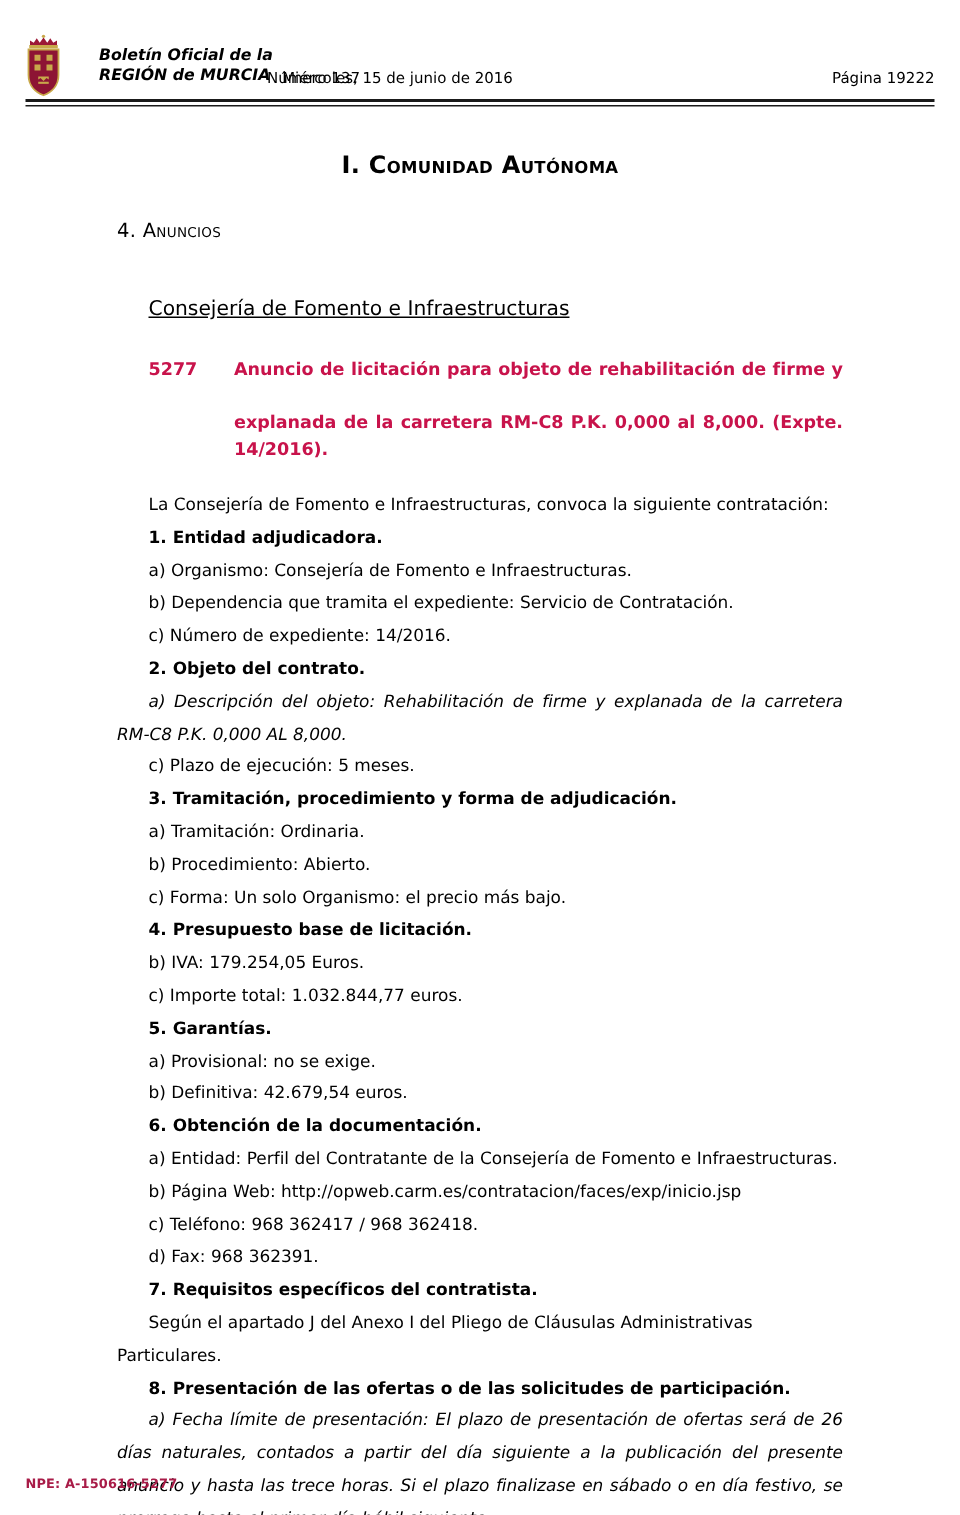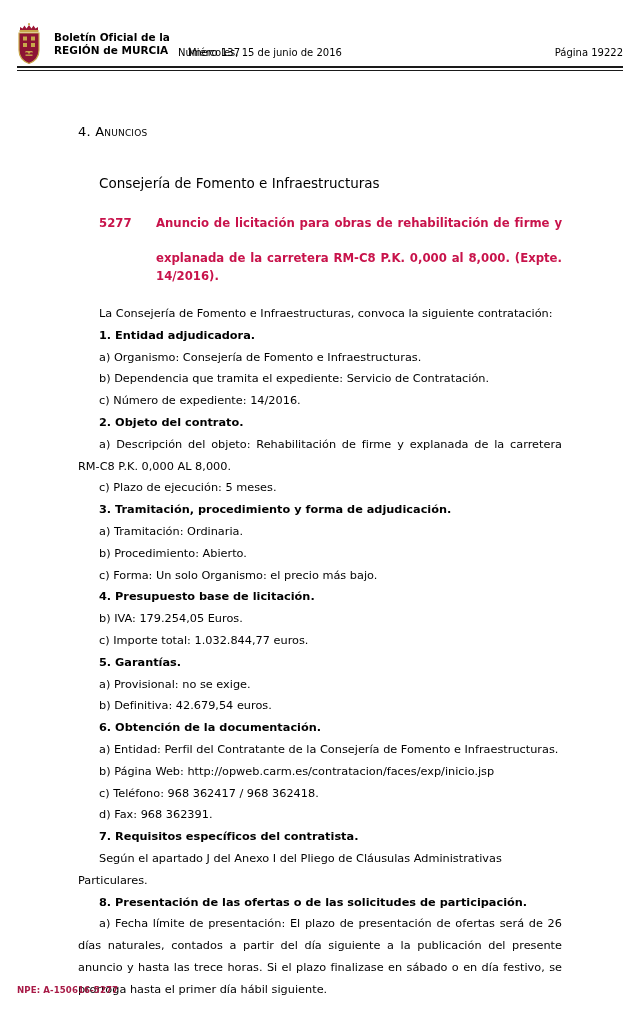"Boletín Oficial de la" .masthead { font-style: none -> italic; gap: 12px -> 24px }
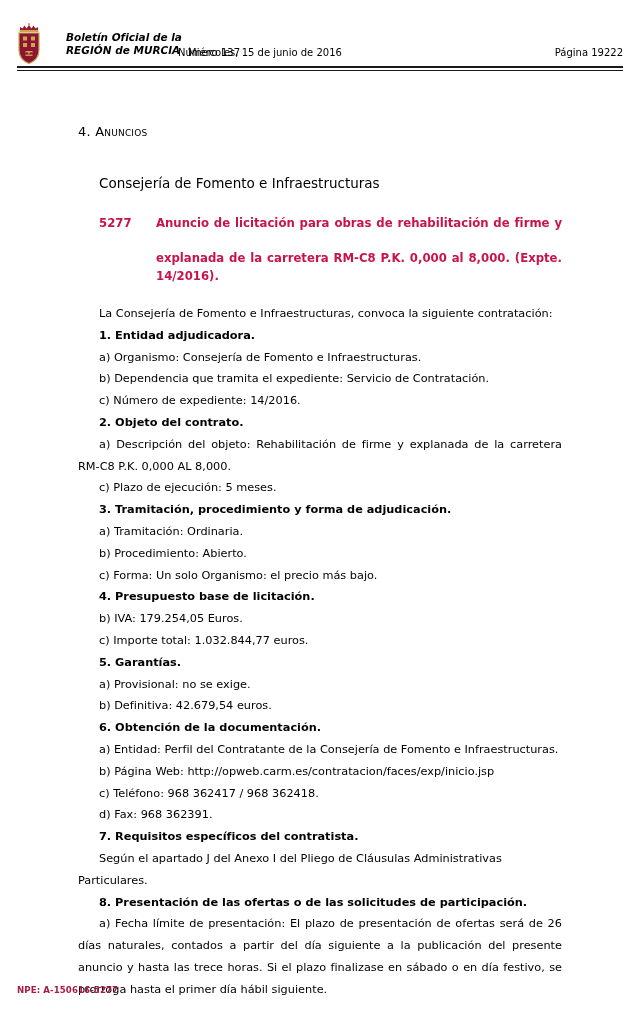"I. Comunidad Autónoma" div.doc-title { html: none -> <div>I. Comunidad Autónoma</div> }
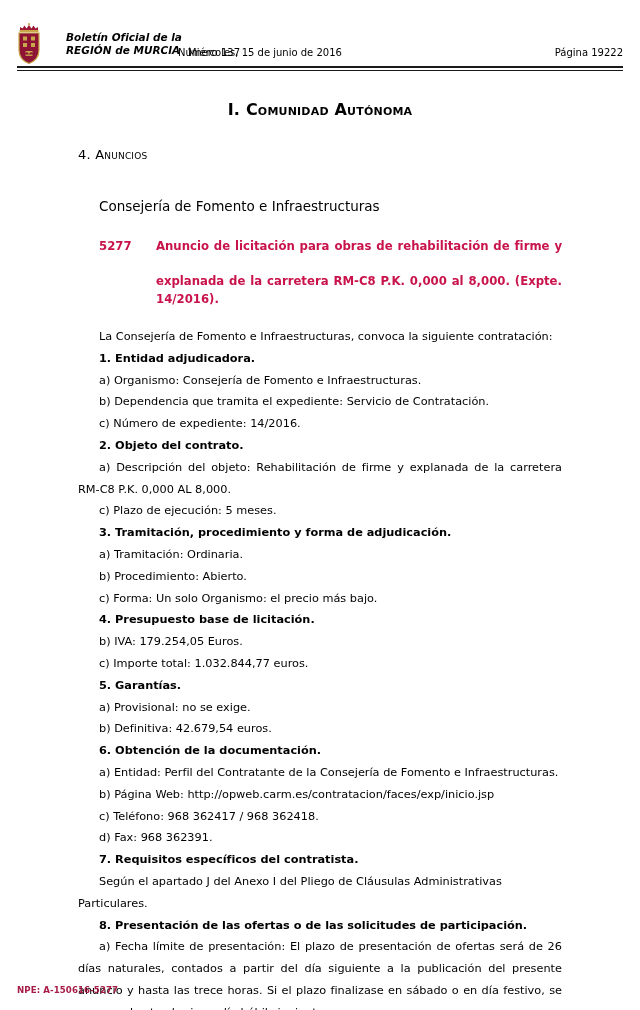"Consejería de Fomento e Infraestructuras" .section-org { text-decoration: none -> underline }
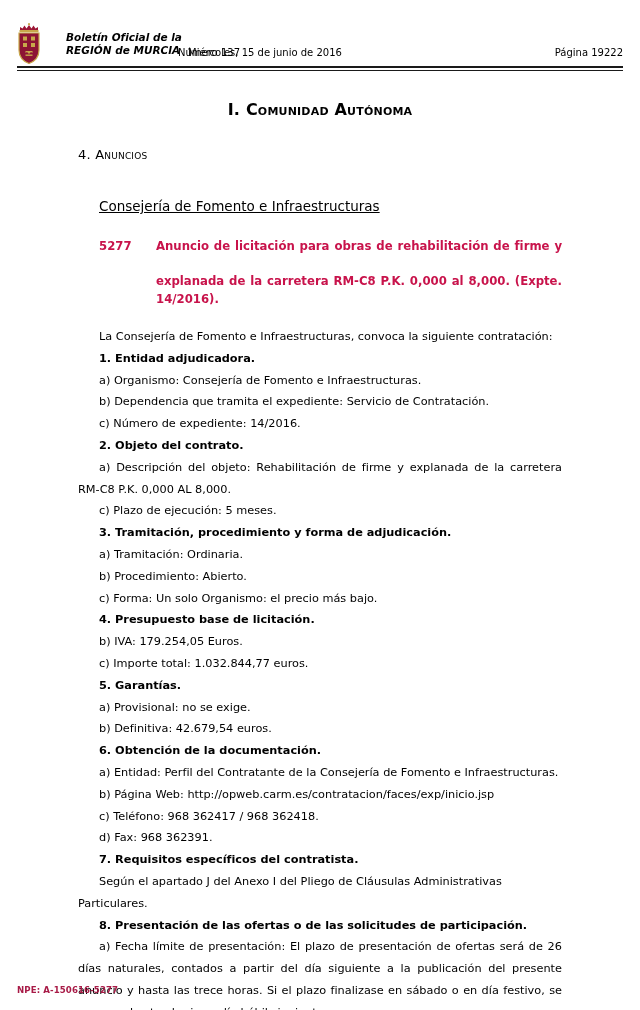"Anuncio de licitación para obras" span.l1 { text: obras -> objeto }
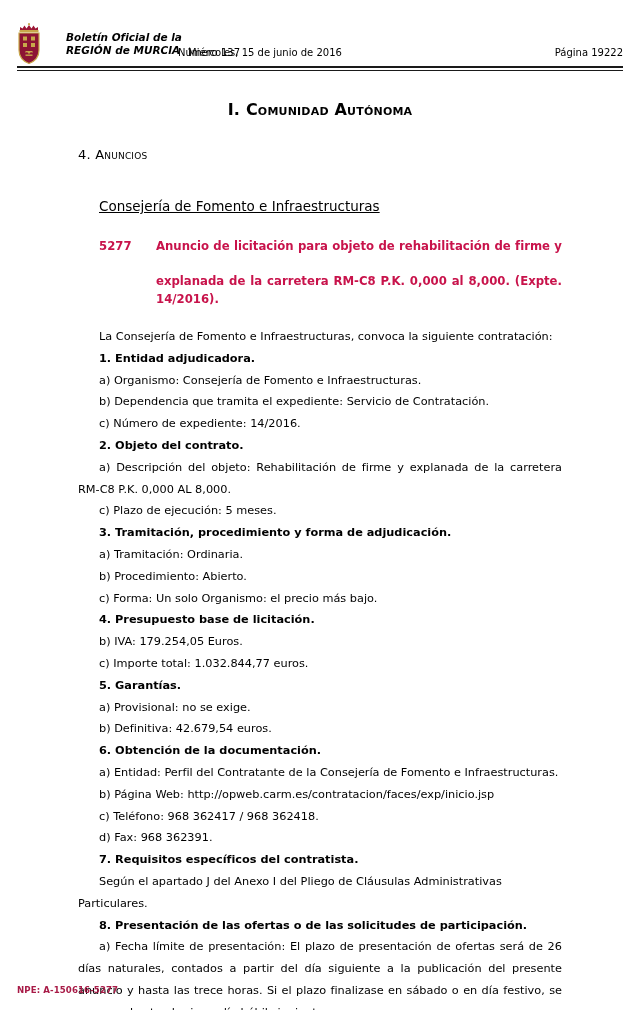"a) Descripción del objeto:" .p.justify { font-style: none -> italic }
